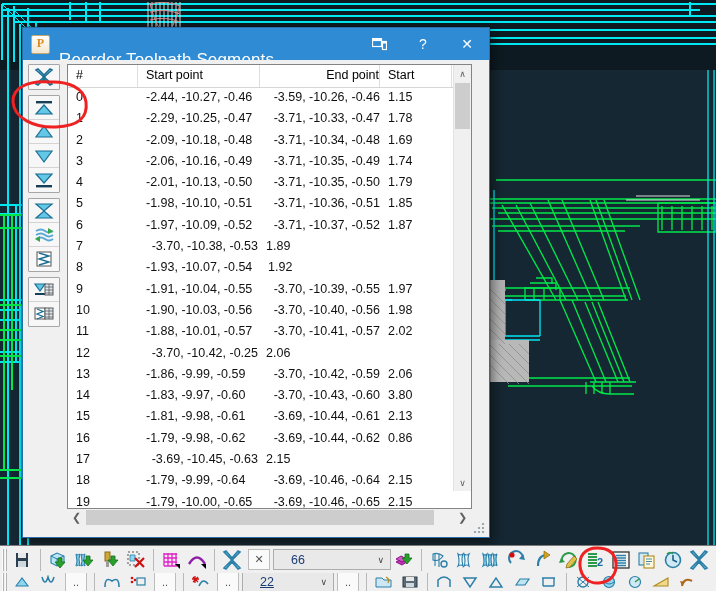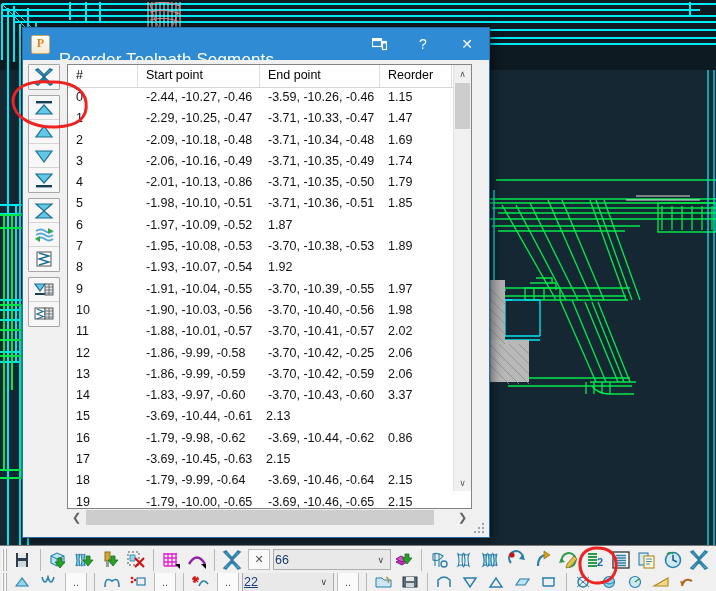"End point" .c-ep { text-align: none -> right }
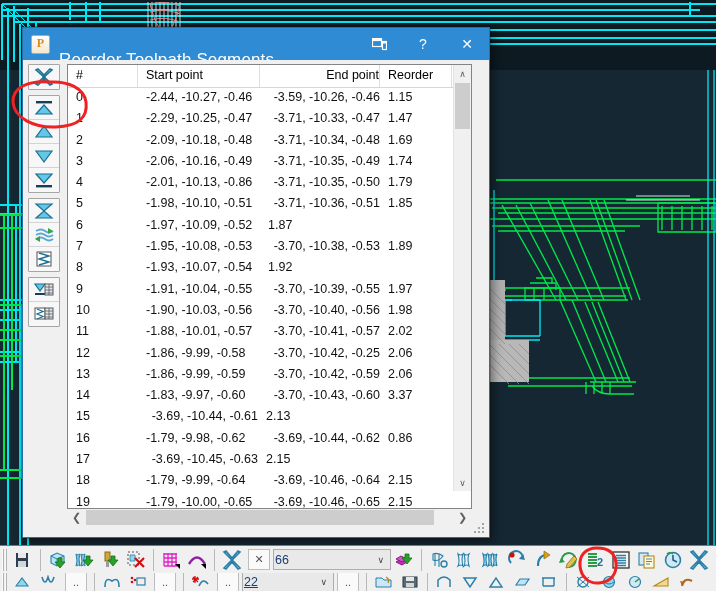"Reorder" div.hcell { text: Reorder -> Start }
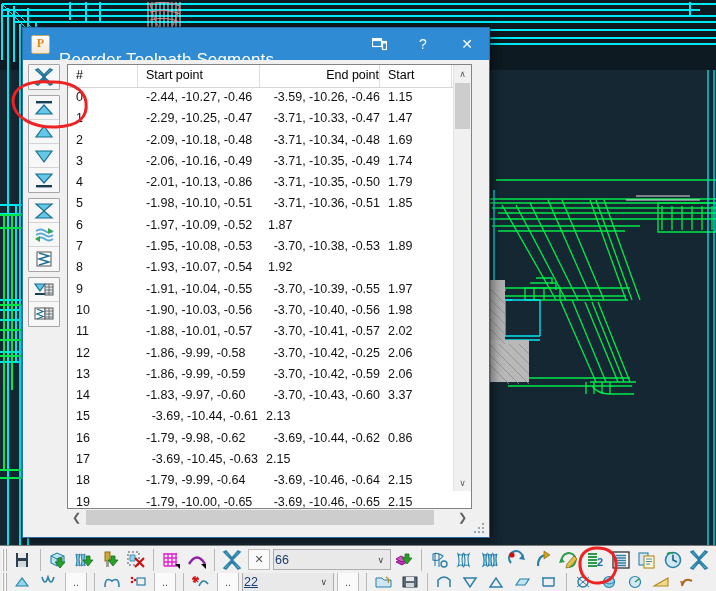"1.47" div.cell { text: 1.47 -> 1.78 }
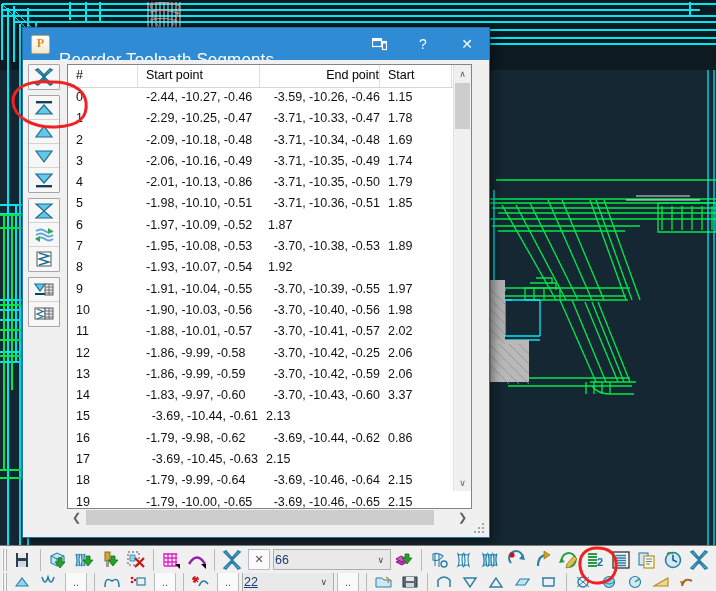"-2.01, -10.13, -0.86" div.cell { text: -0.86 -> -0.50 }
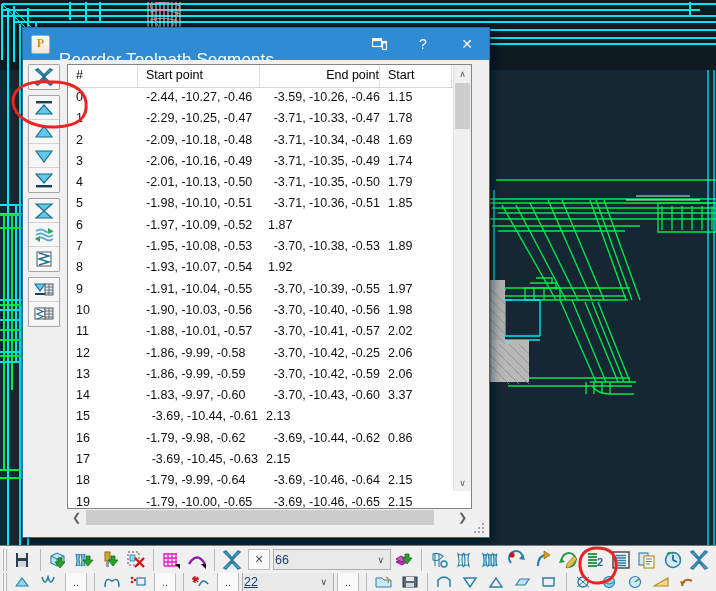"-3.71, -10.37, -0.52" div.cell { html: none -> <div>-3.71, -10.37, -0.52</div> }
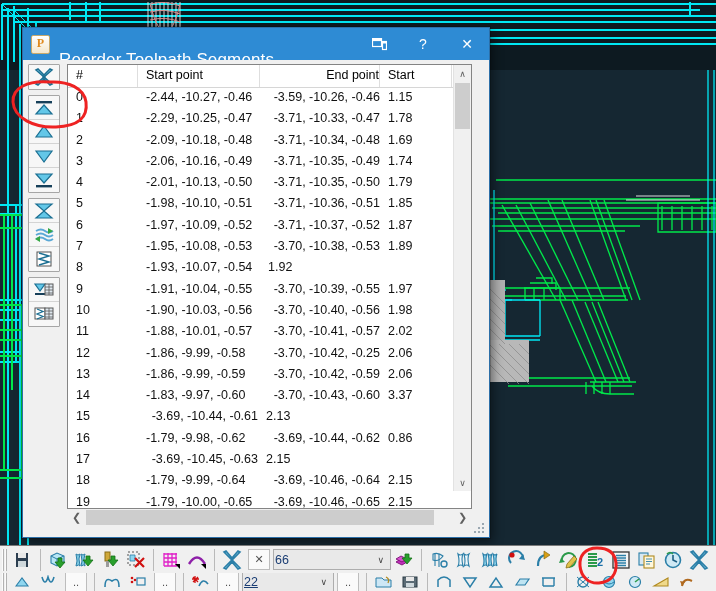"-1.95, -10.08, -0.53" div.cell { html: <div>-1.95, -10.08, -0.53</div> -> none }
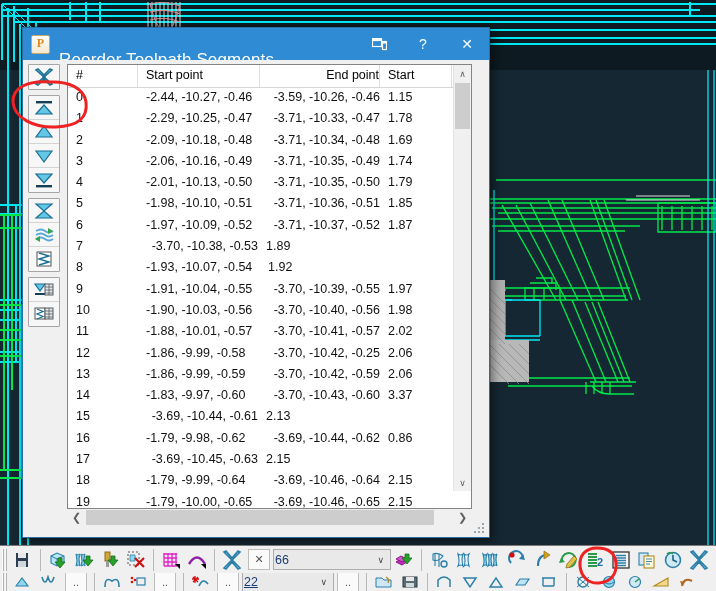"-1.86, -9.99, -0.58" div.cell { html: <div>-1.86, -9.99, -0.58</div> -> none }
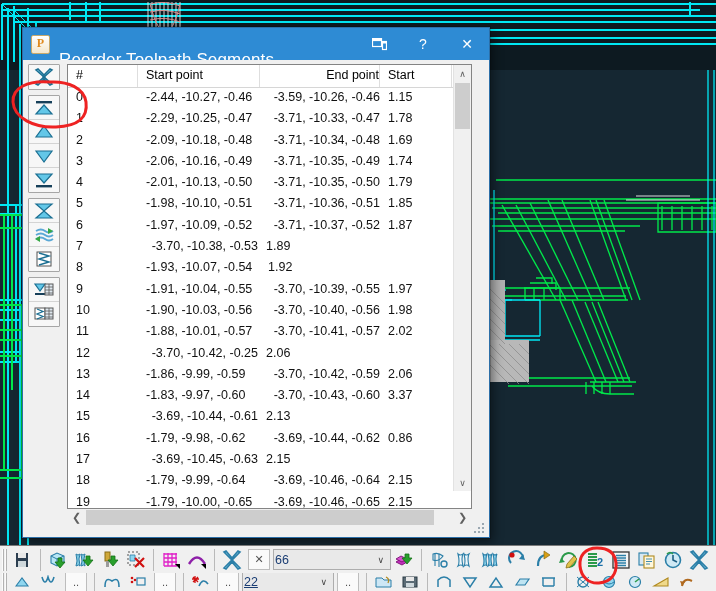"3.37" div.cell { text: 3.37 -> 3.80 }
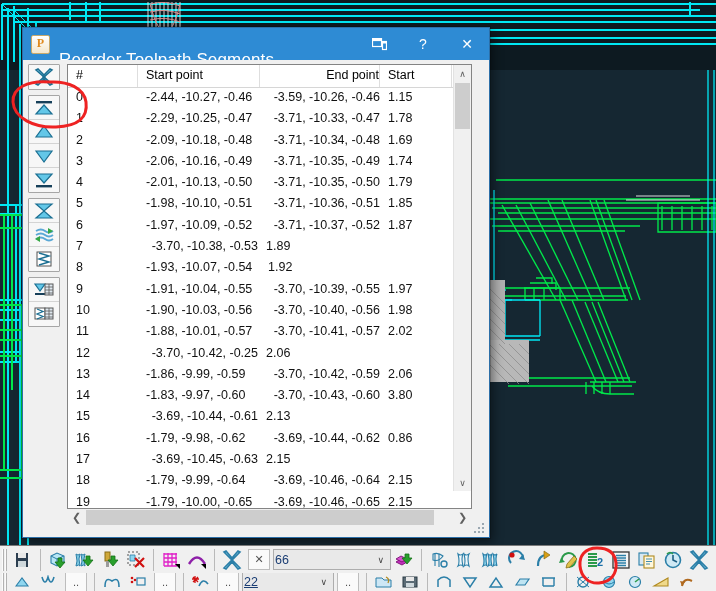"-1.81, -9.98, -0.61" div.cell { html: none -> <div>-1.81, -9.98, -0.61</div> }
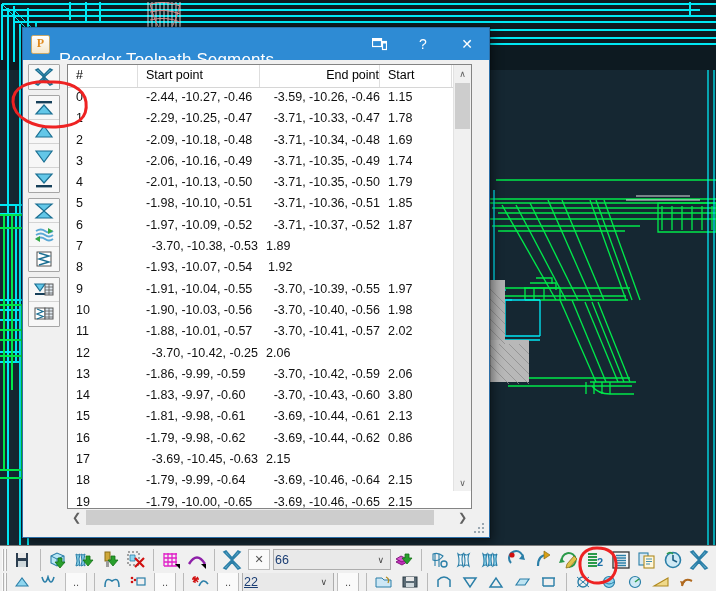"66" .combo { padding-left: 1px -> 17px }
